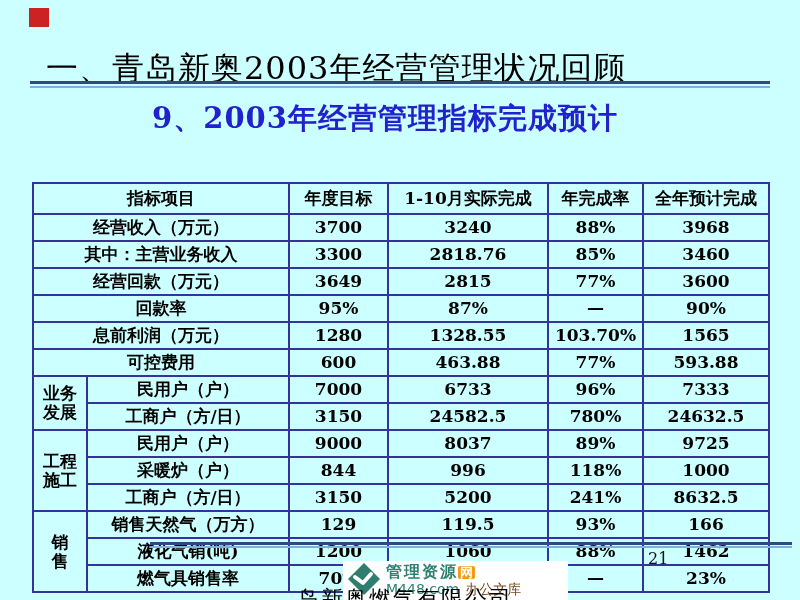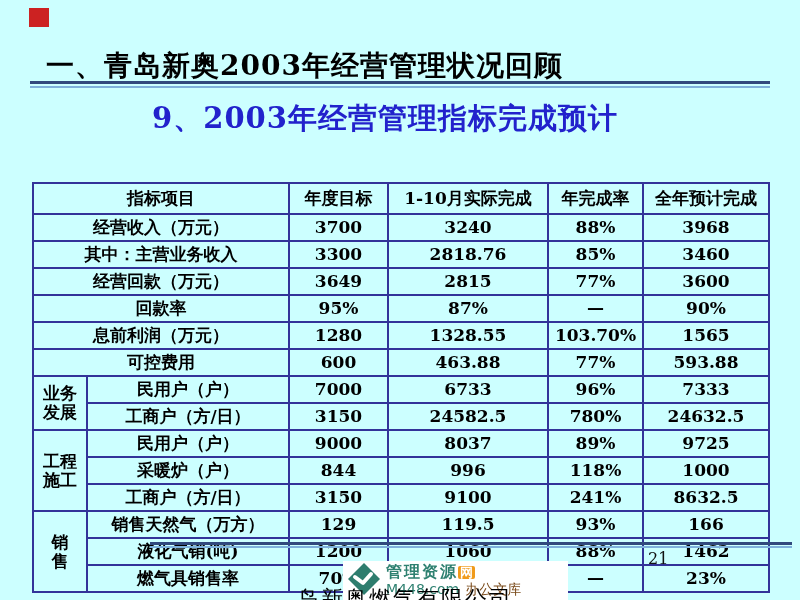"一、青岛新奥2003年经营管理状况回顾" .slide-title { font-size: 28px -> 32px; font-weight: bold -> normal }
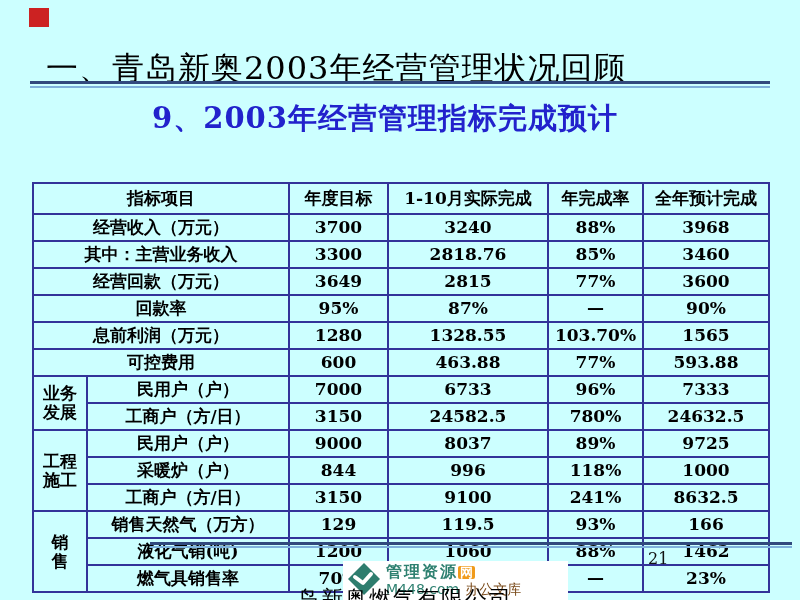"9100" td { text: 9100 -> 5200 }
